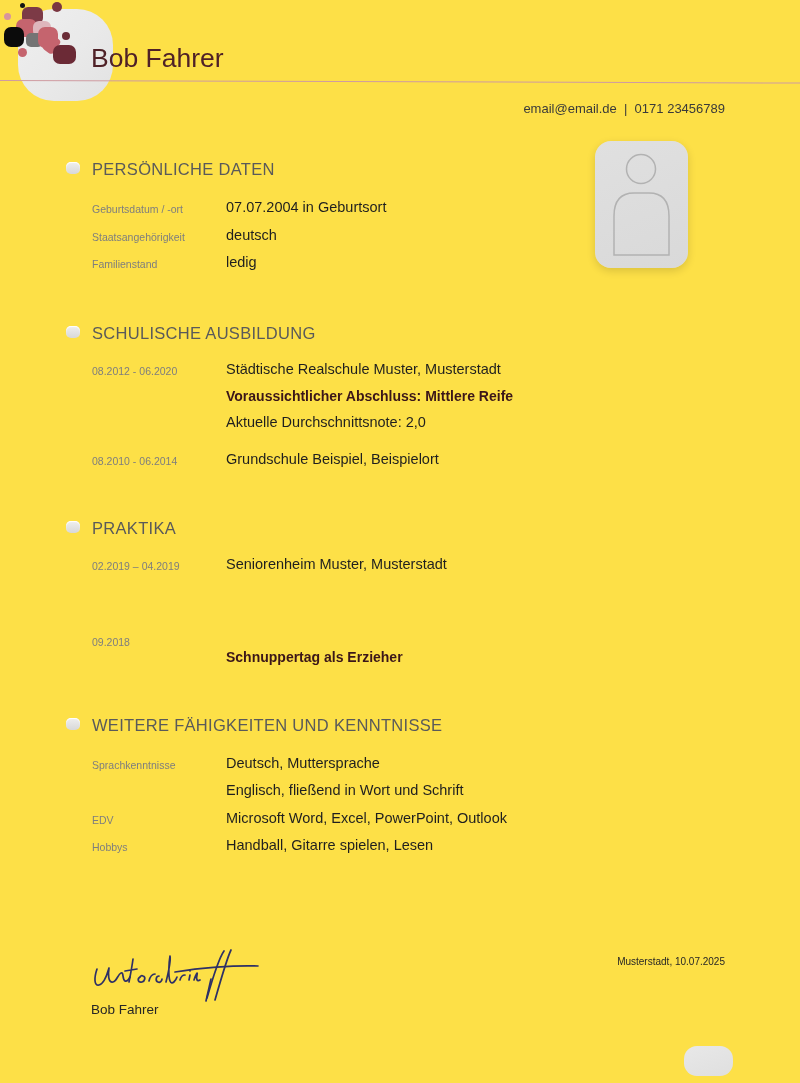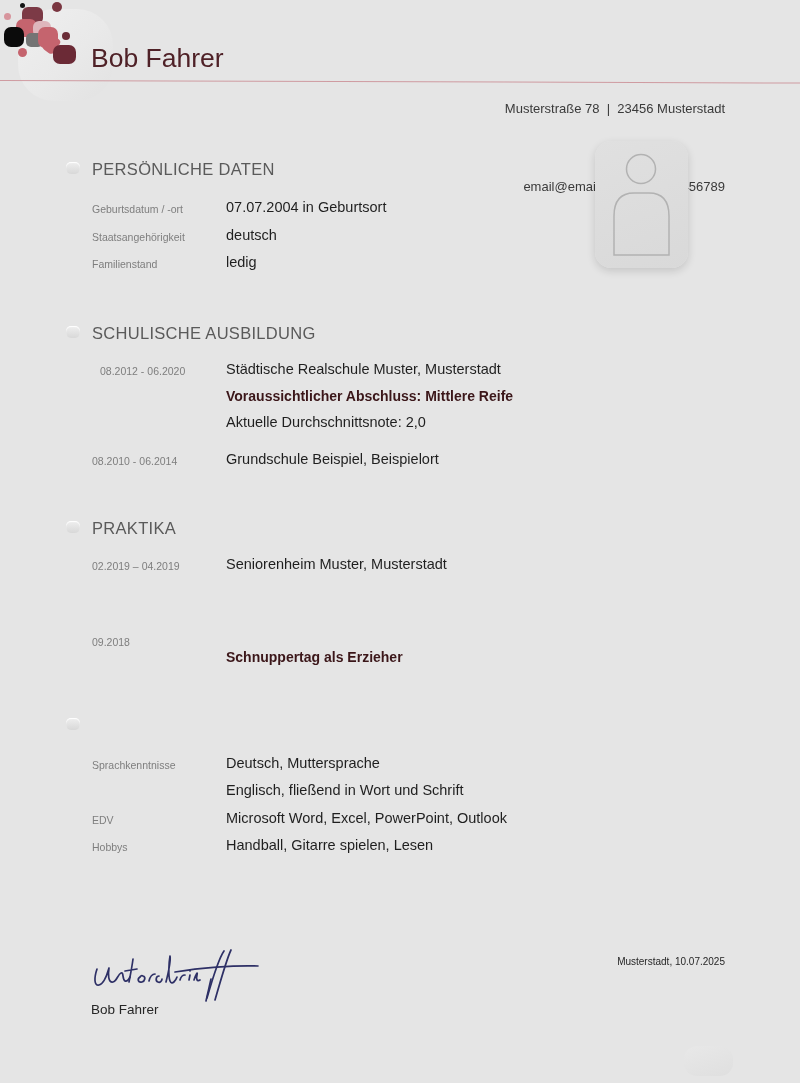"Bob Fahrer" .page { background: #e5e5e5 -> #fde047 }
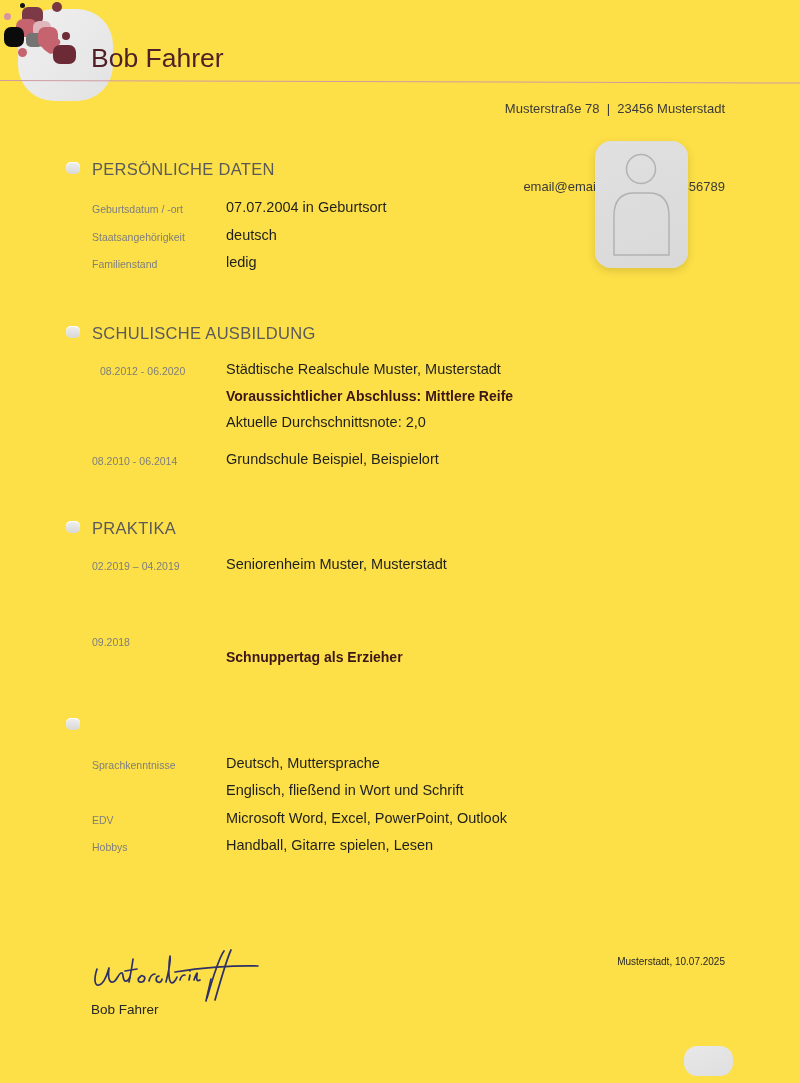"Musterstraße 78 | 23456 Musterstadt" div { html: <div>Musterstraße 78 | 23456 Musterstadt</div> -> none }
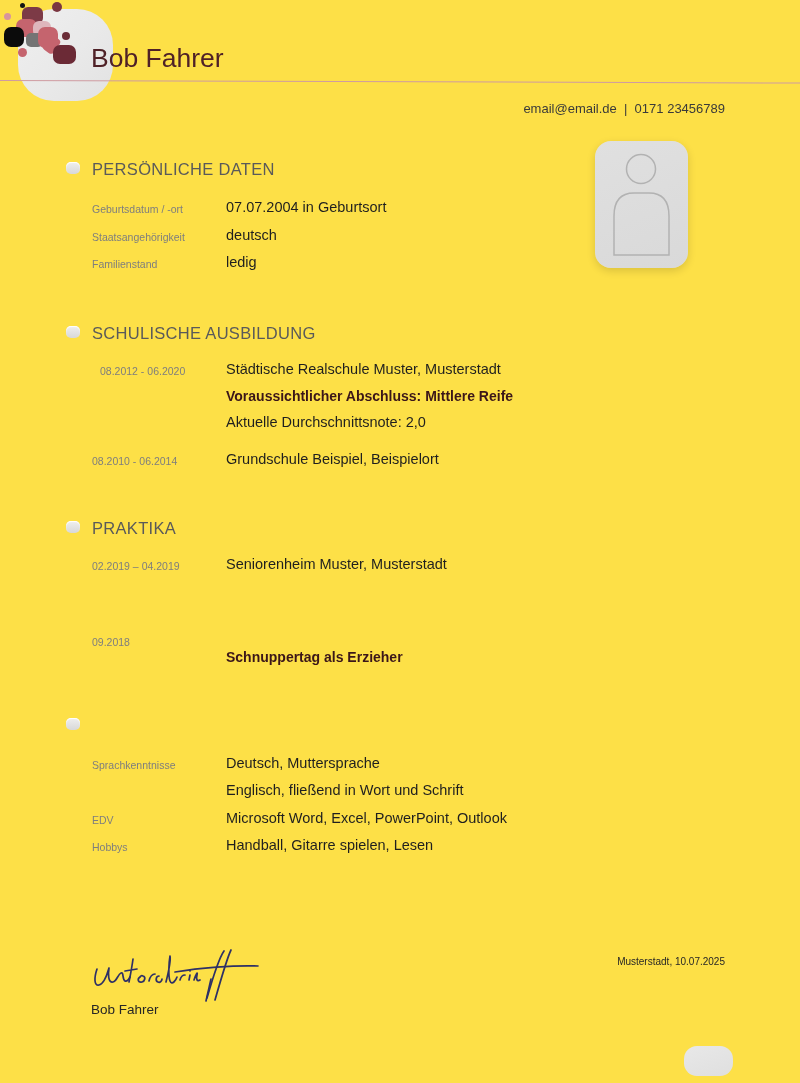"08.2012 - 06.2020" span.date { margin-left: 8px -> none }
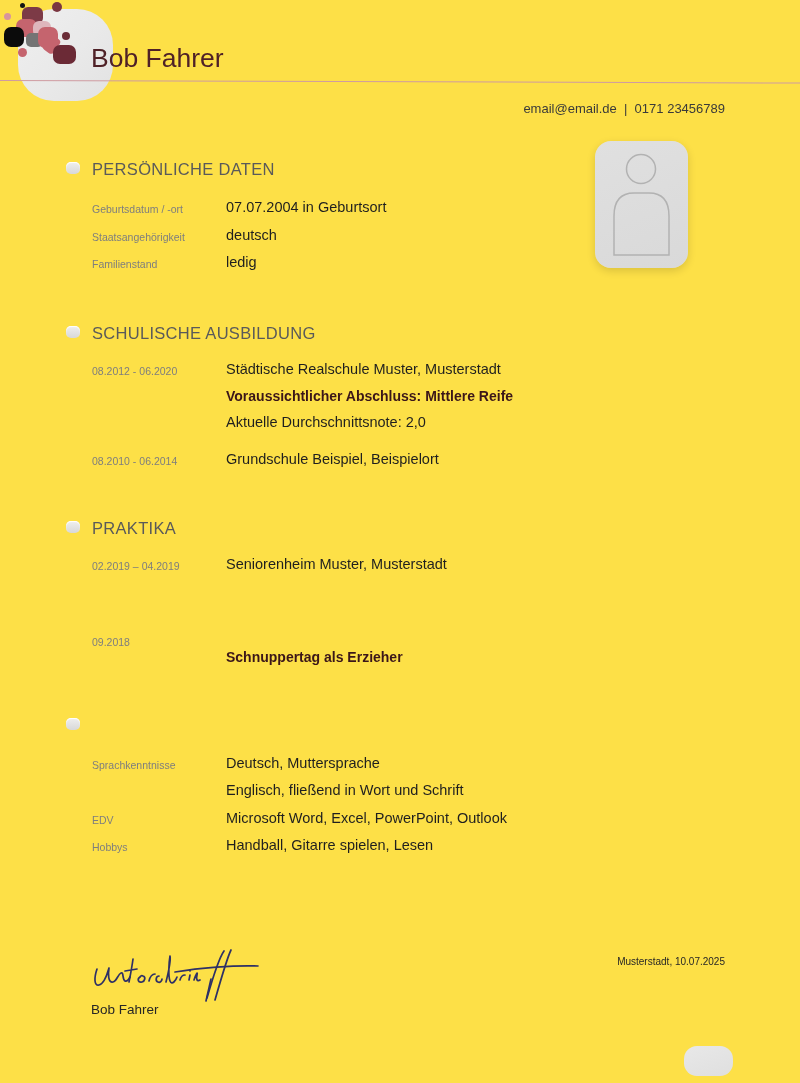"WEITERE FÄHIGKEITEN UND KENNTNISSE" div.sec-h { html: none -> <div>WEITERE FÄHIGKEITEN UND KENNTNISSE</div> }
